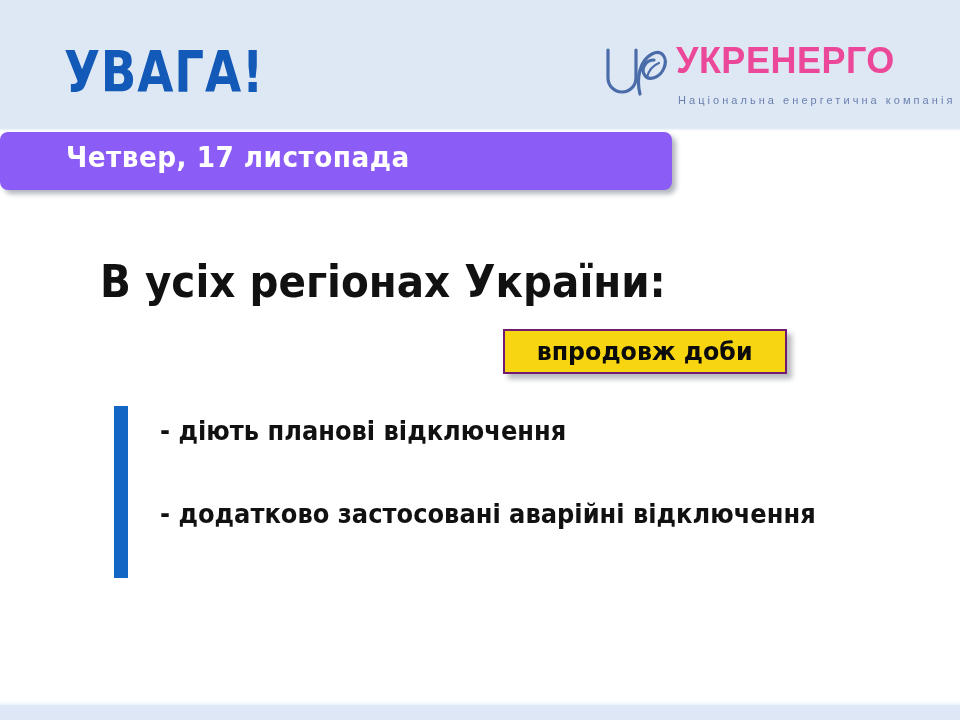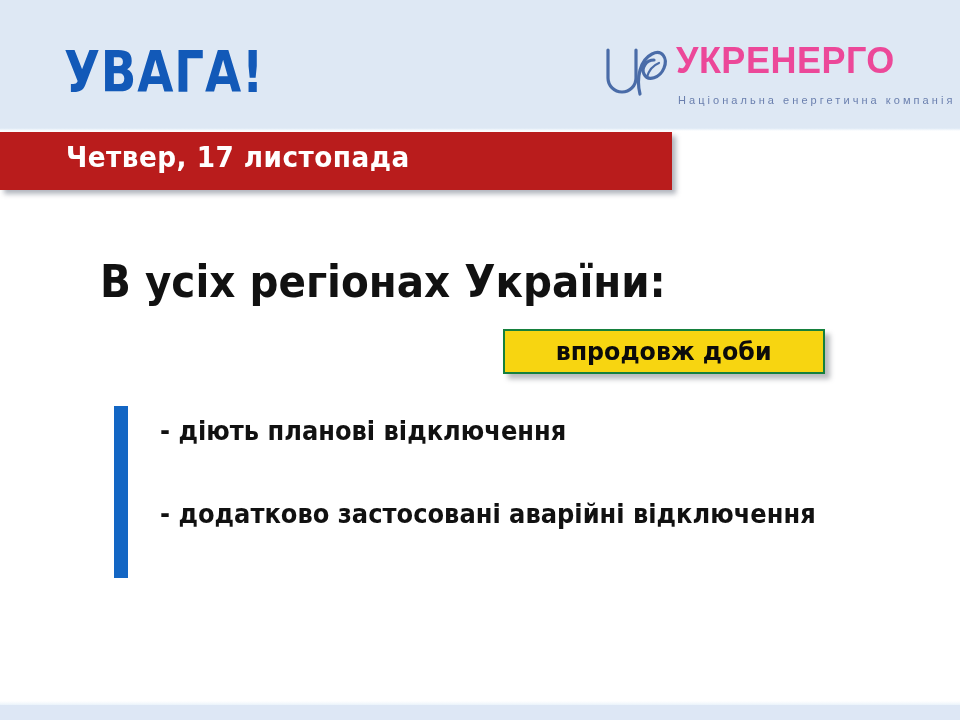"Четвер, 17 листопада" .date-banner { background: #b91c1c -> #8b5cf6; border-radius: none -> 8px }
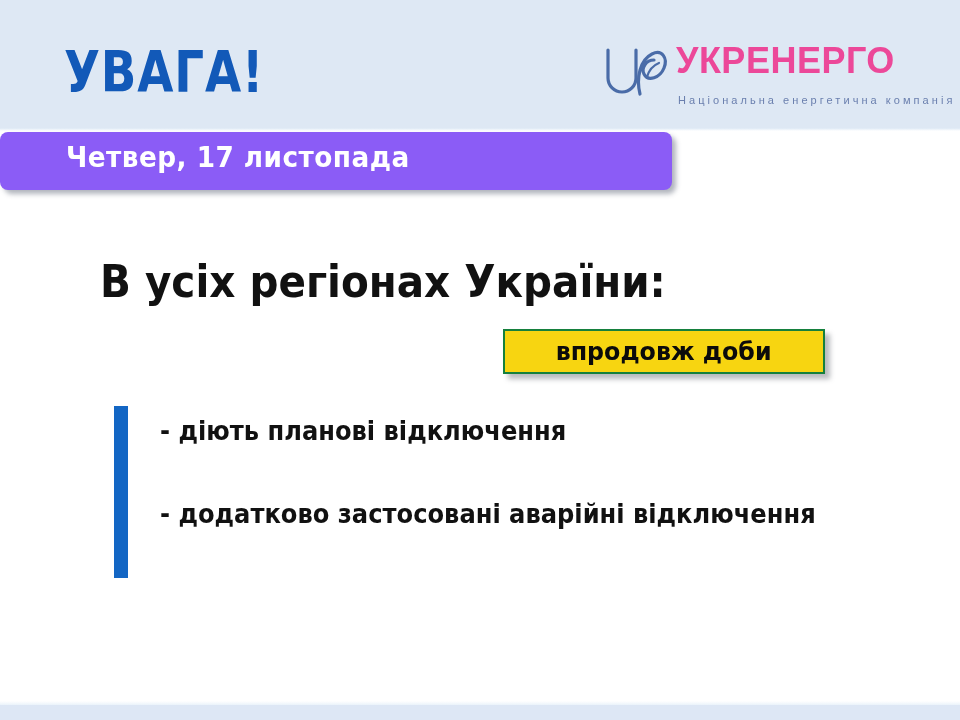"впродовж доби" .badge { border: 2px solid #15803d -> 2px solid #701a75; width: 322px -> 284px }
